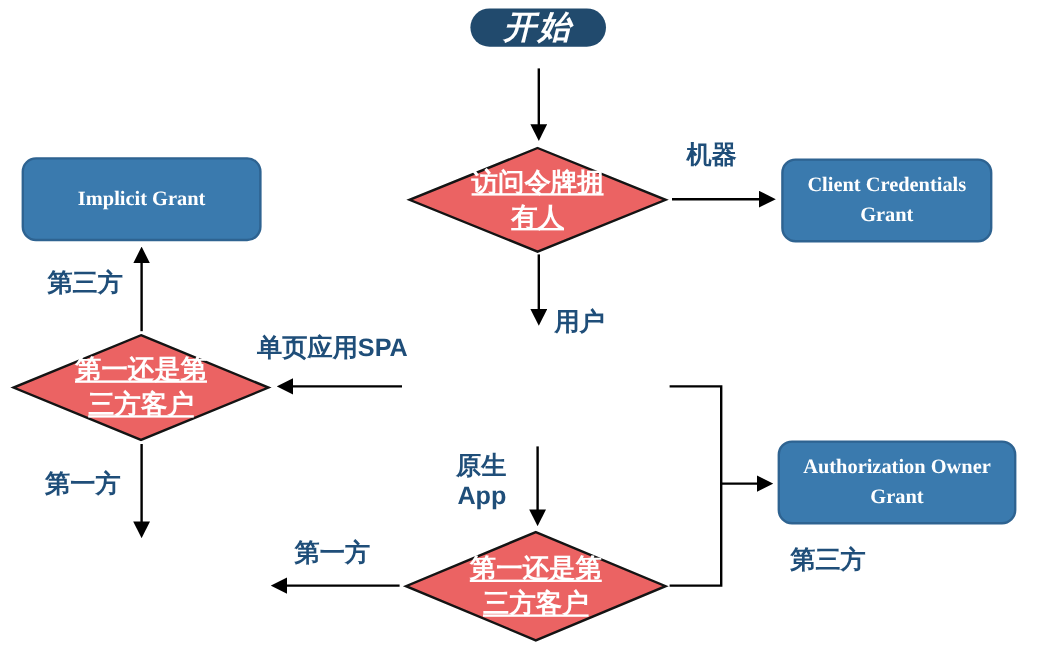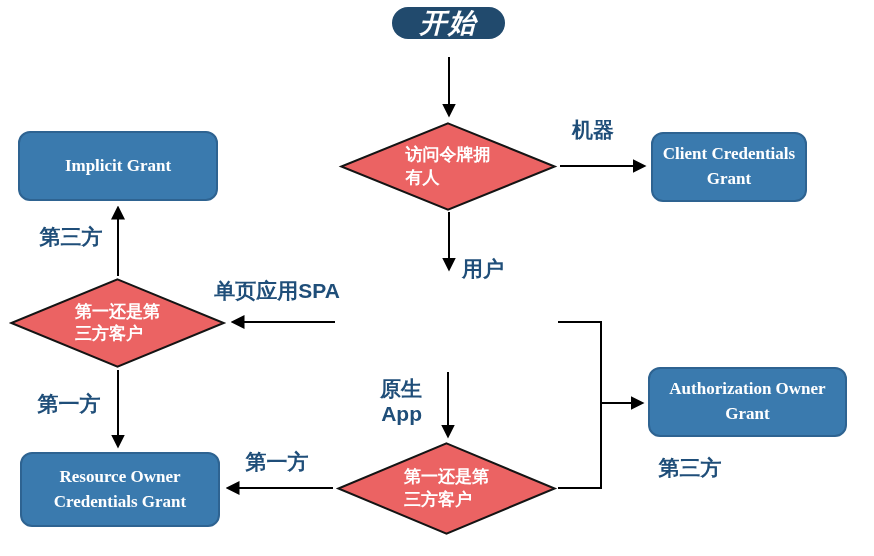"访问令牌拥" .decision .diamond-label { font-size: 17px -> 22px; text-align: left -> center; text-decoration: none -> underline }
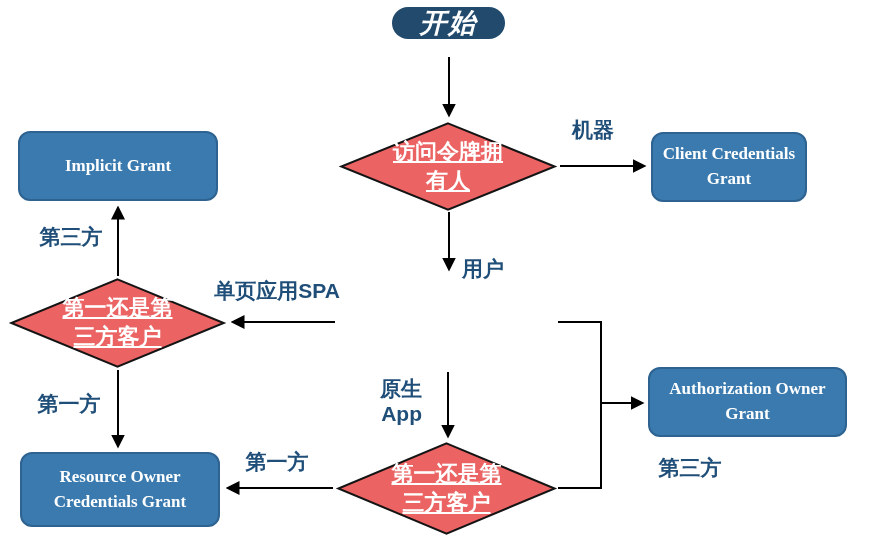"Client Credentials" div.node { width: 156px -> 176px }
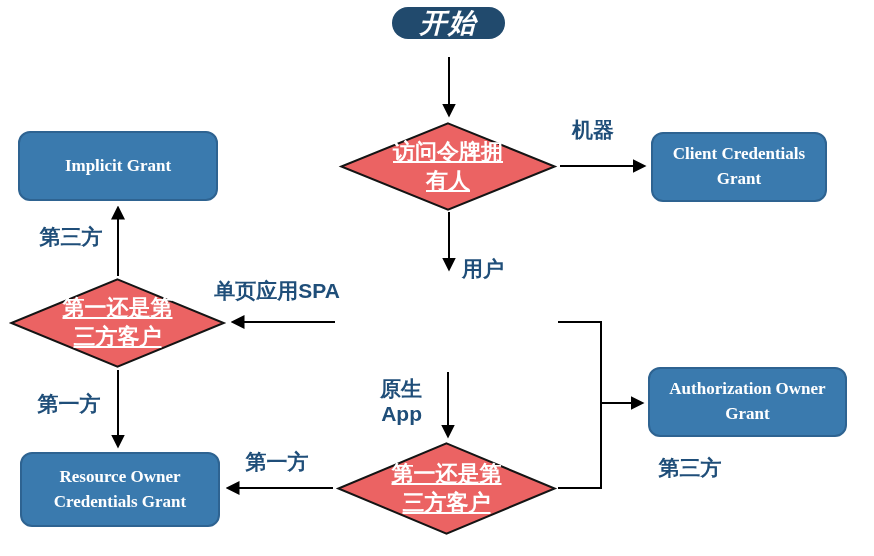"Resource Owner" div.node { html: <div> <span>Resource Owner Credentials Grant</span> </div> -> none }
